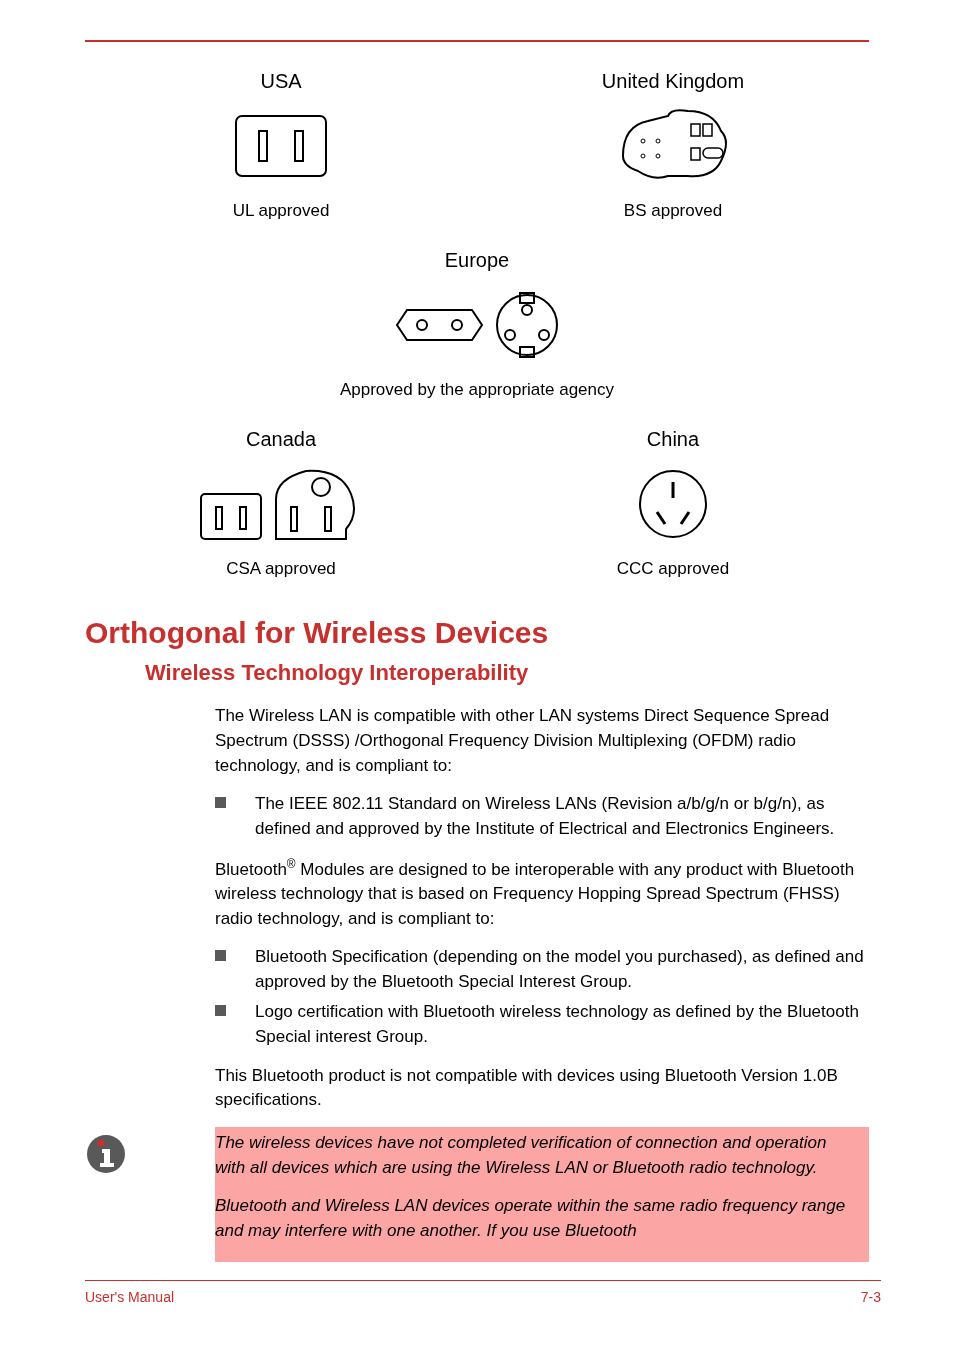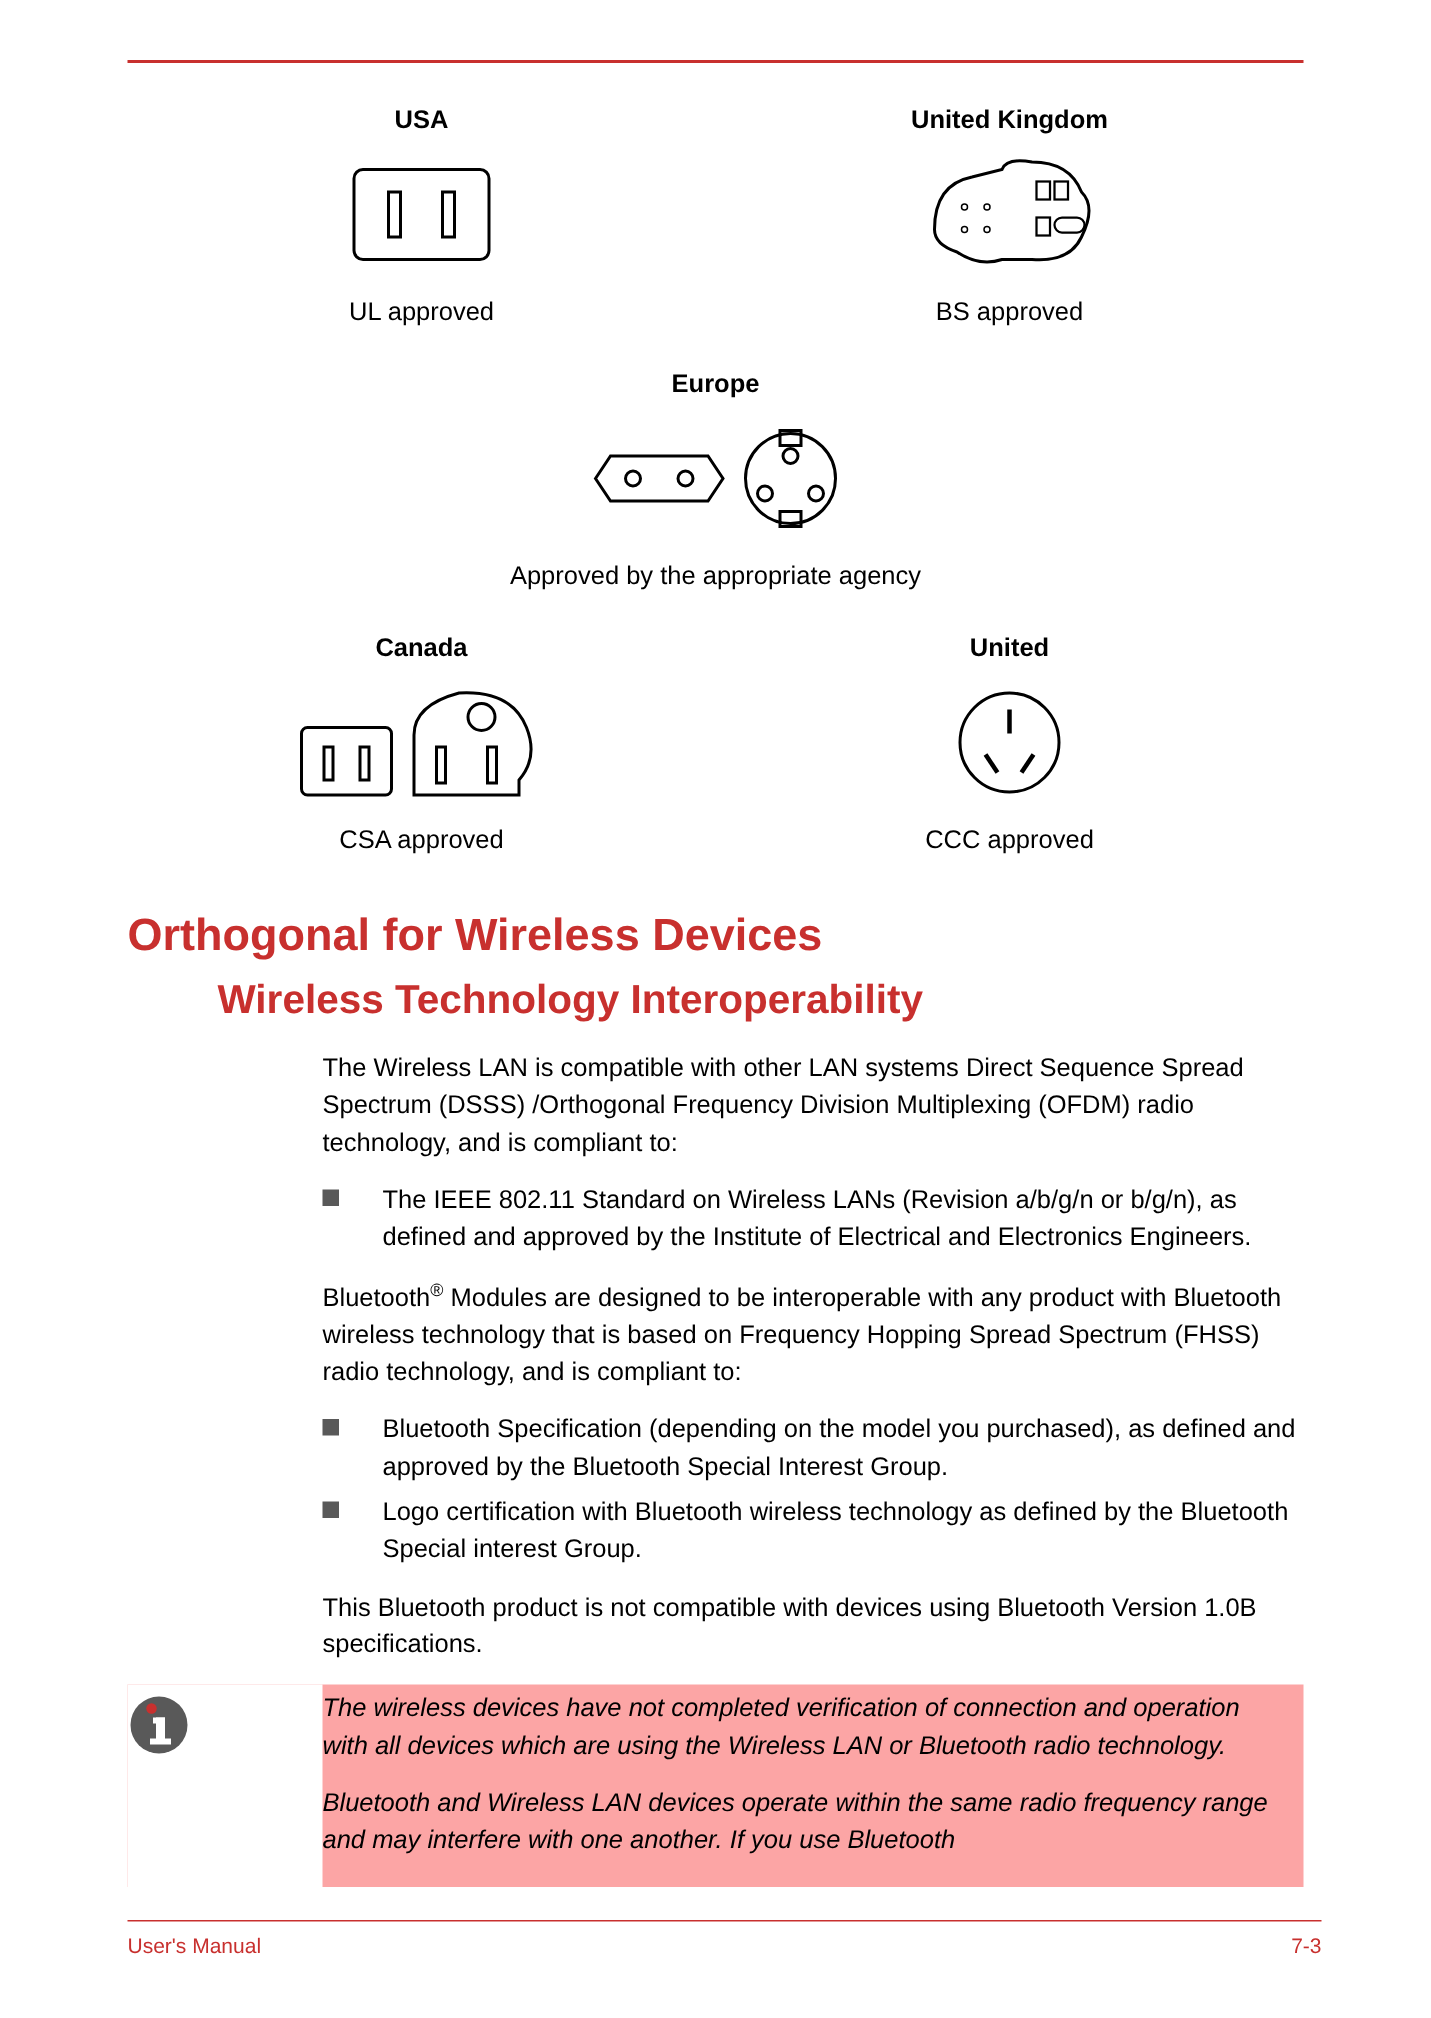"USA" .plug-title { font-size: 17px -> 20px; font-weight: bold -> normal }
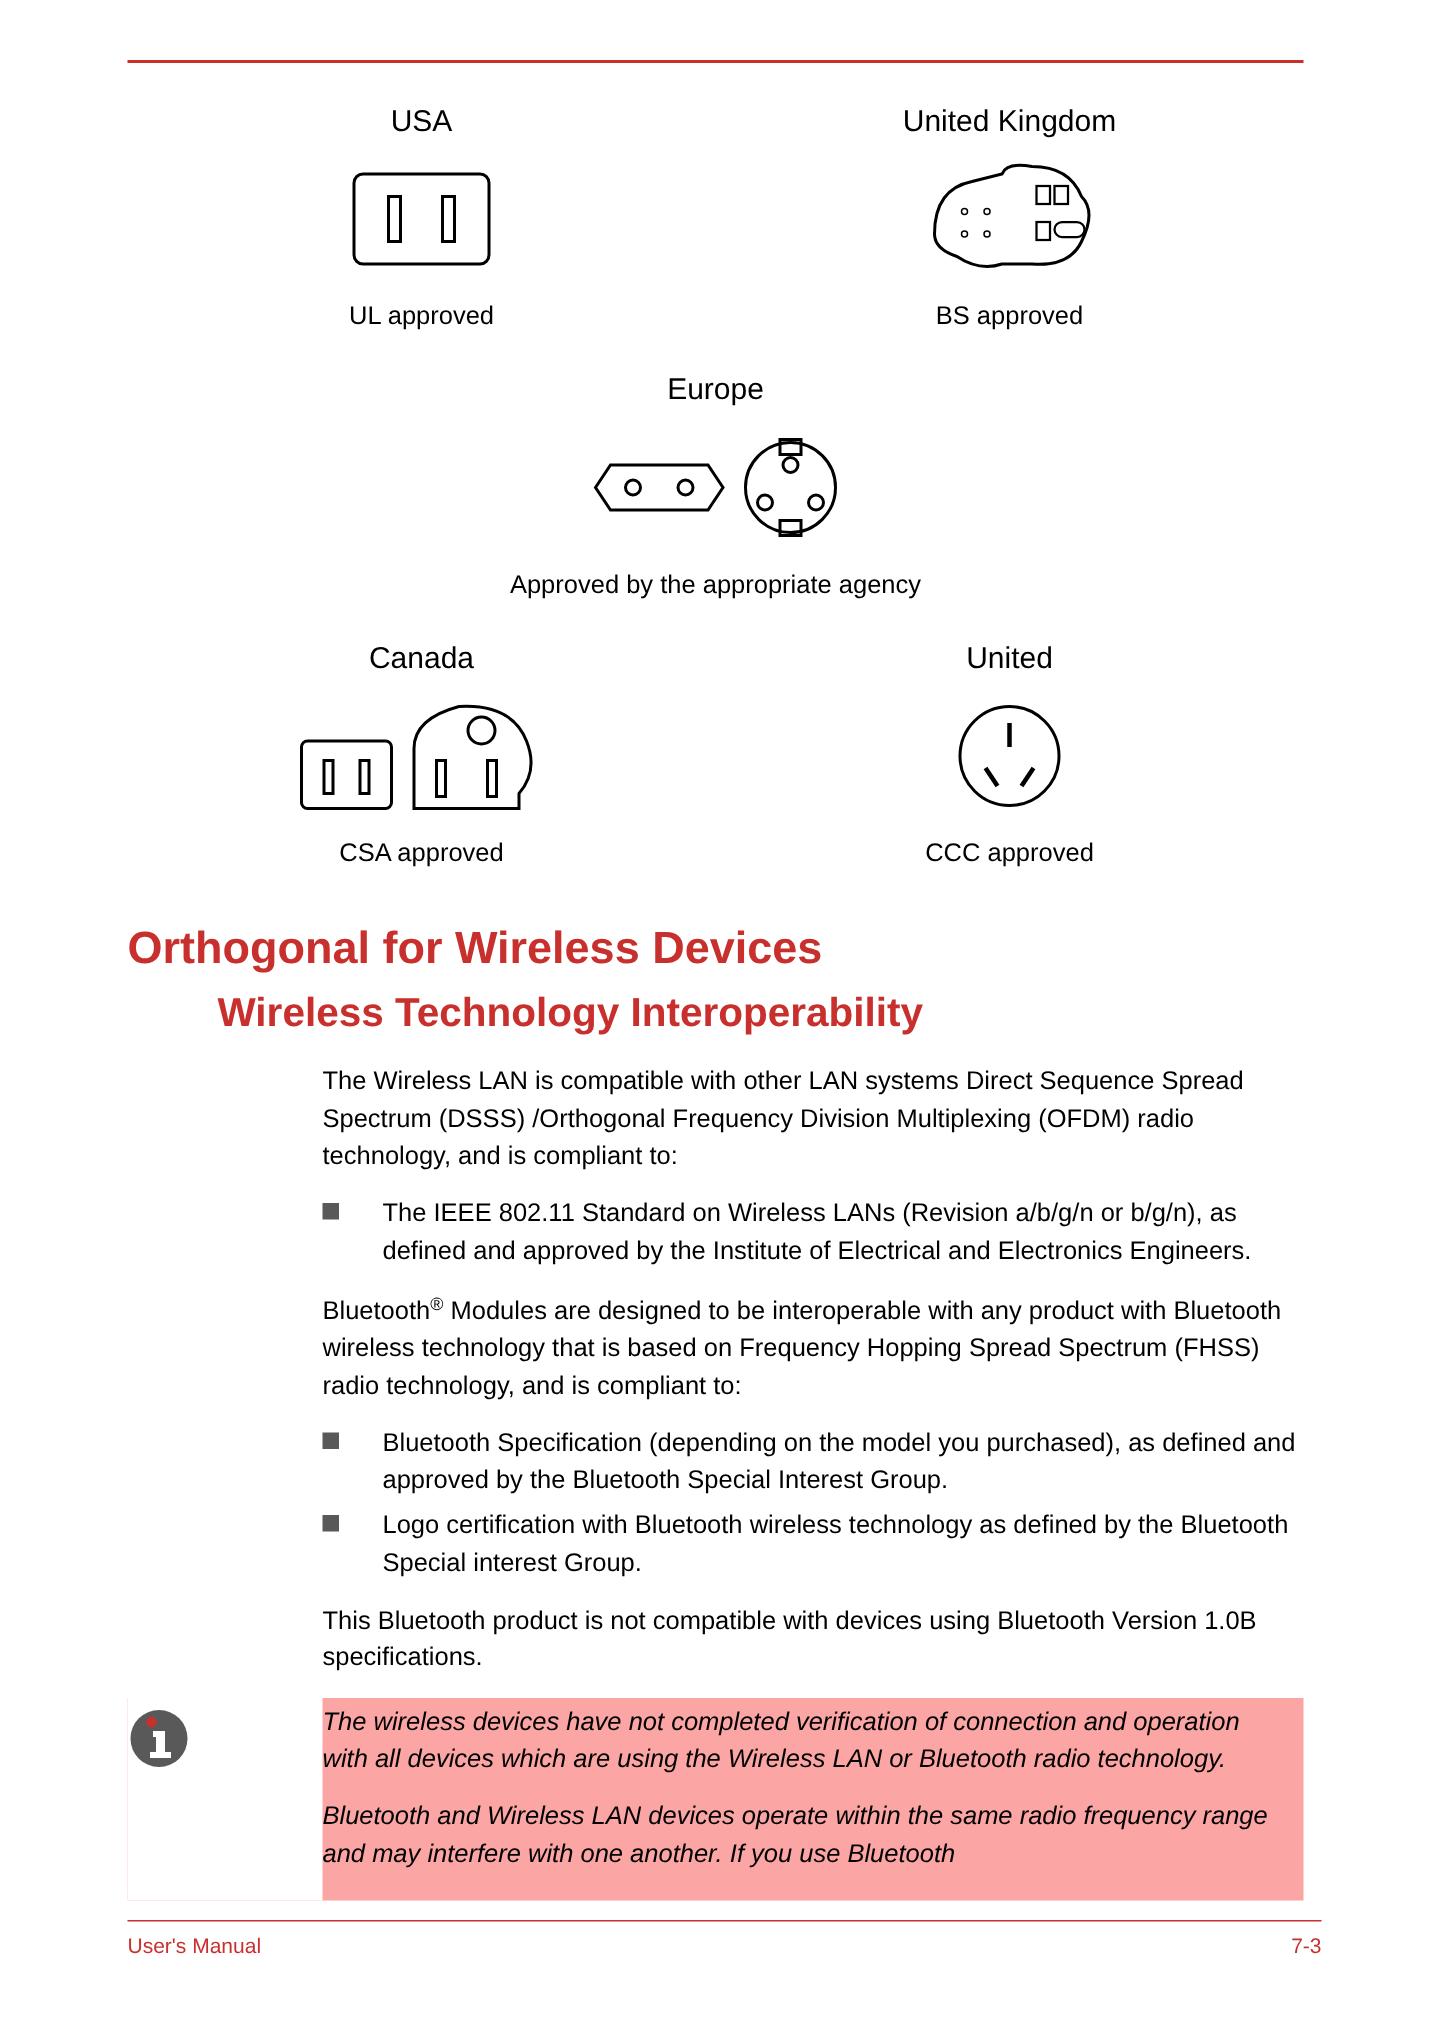"United" div.plug-title { text: United -> China }
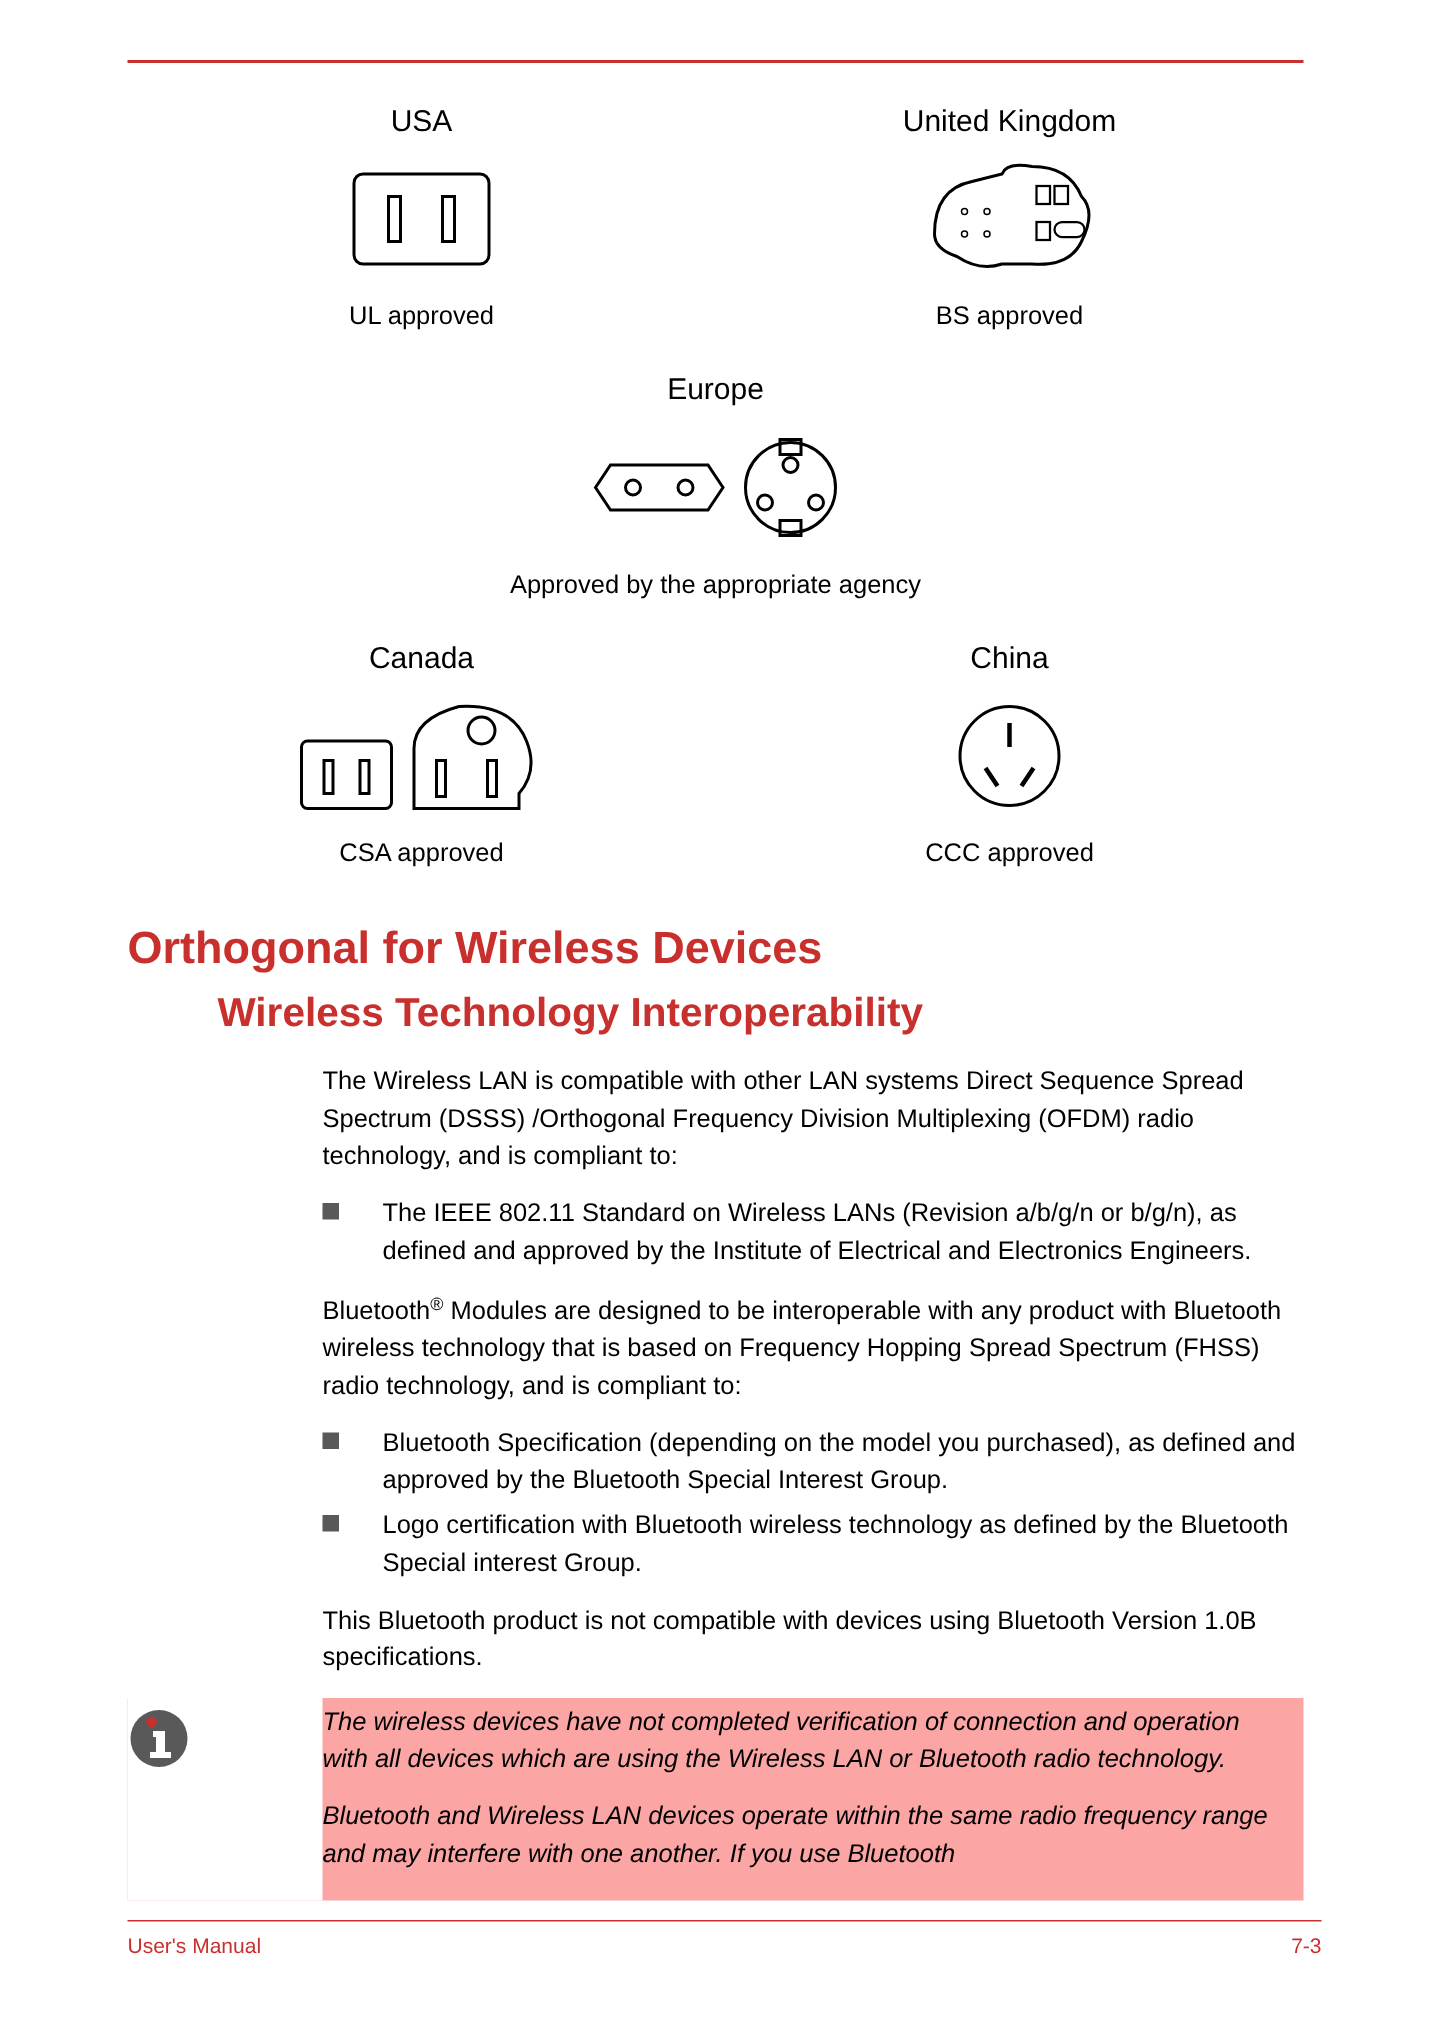"Wireless Technology Interoperability" h2.sub-title { font-size: 27px -> 22px }
